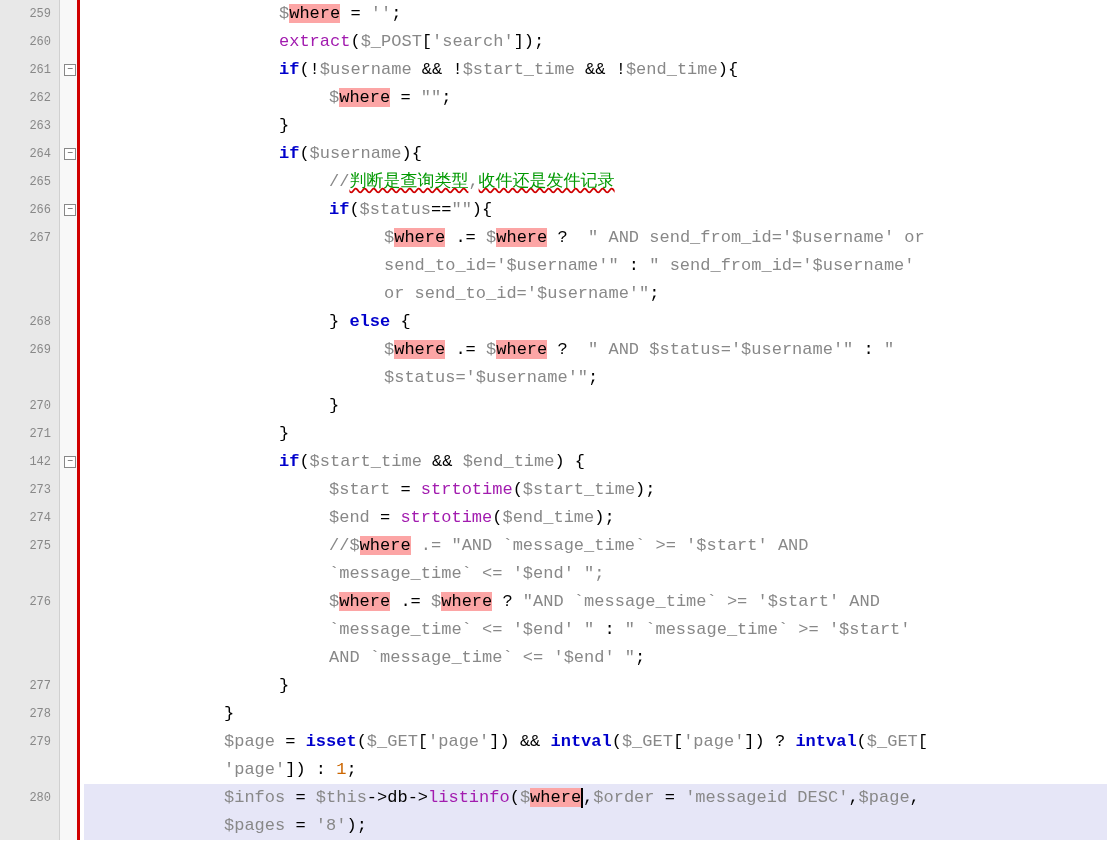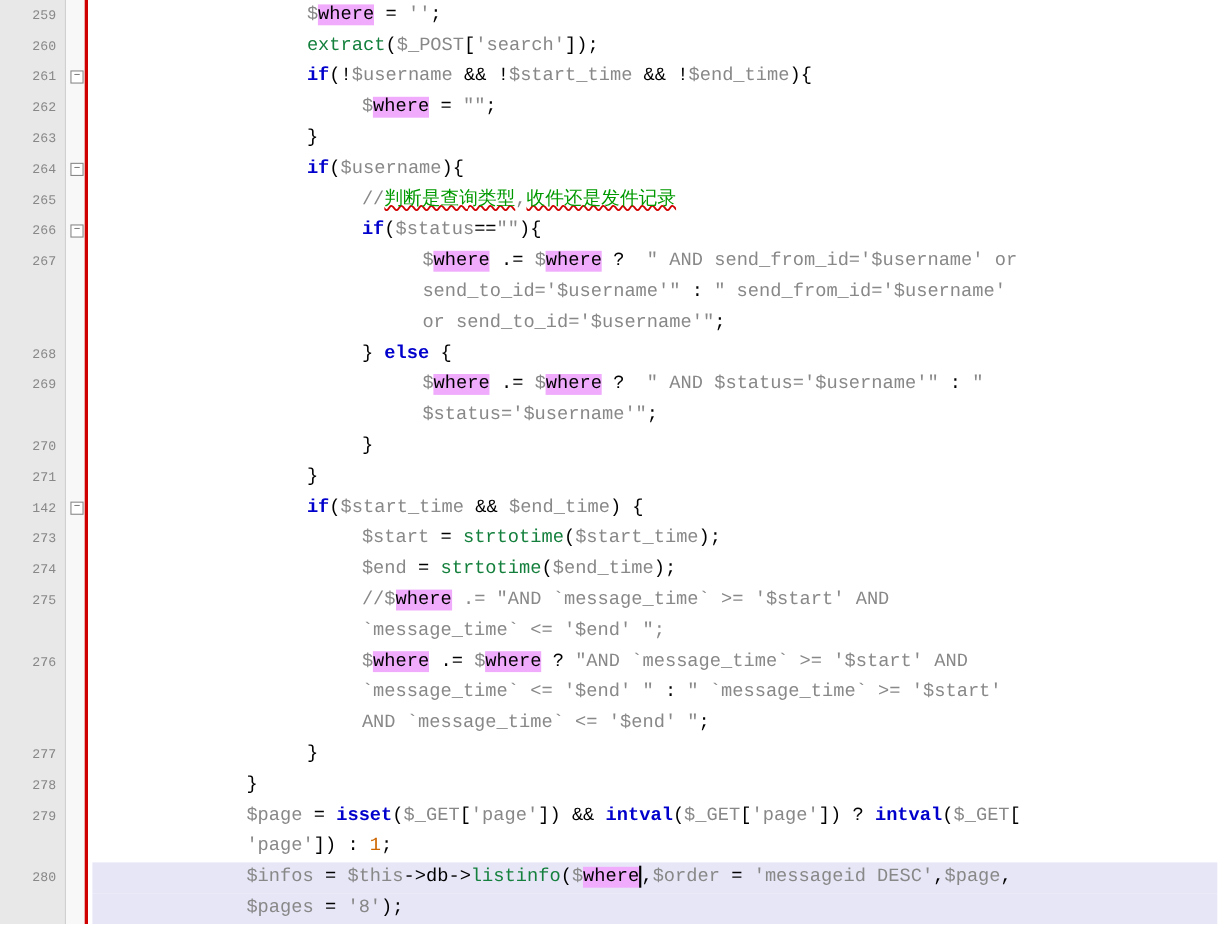"where" .hl { background: #f0abfc -> #fca5a5 }
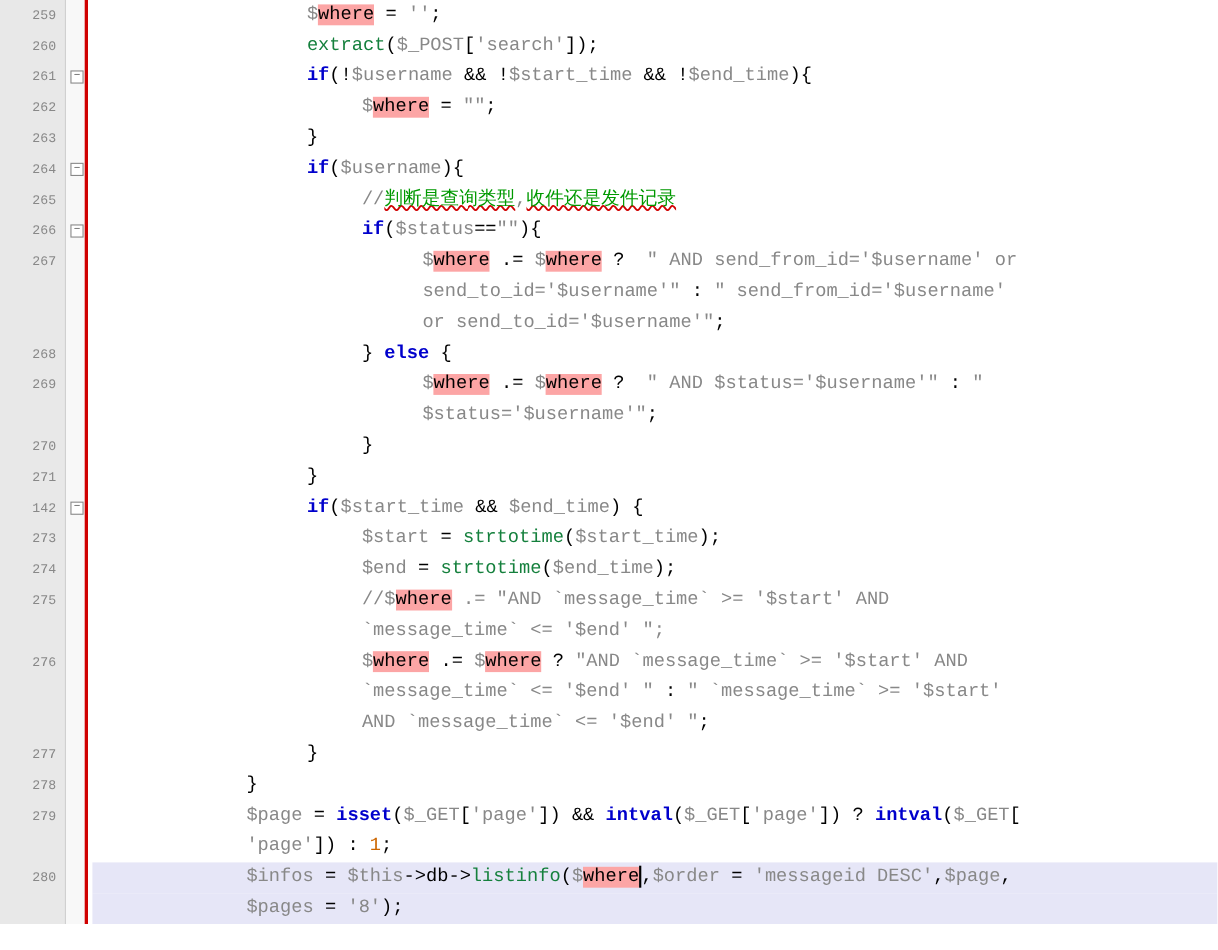"extract" .func { color: #15803d -> #a21caf }
